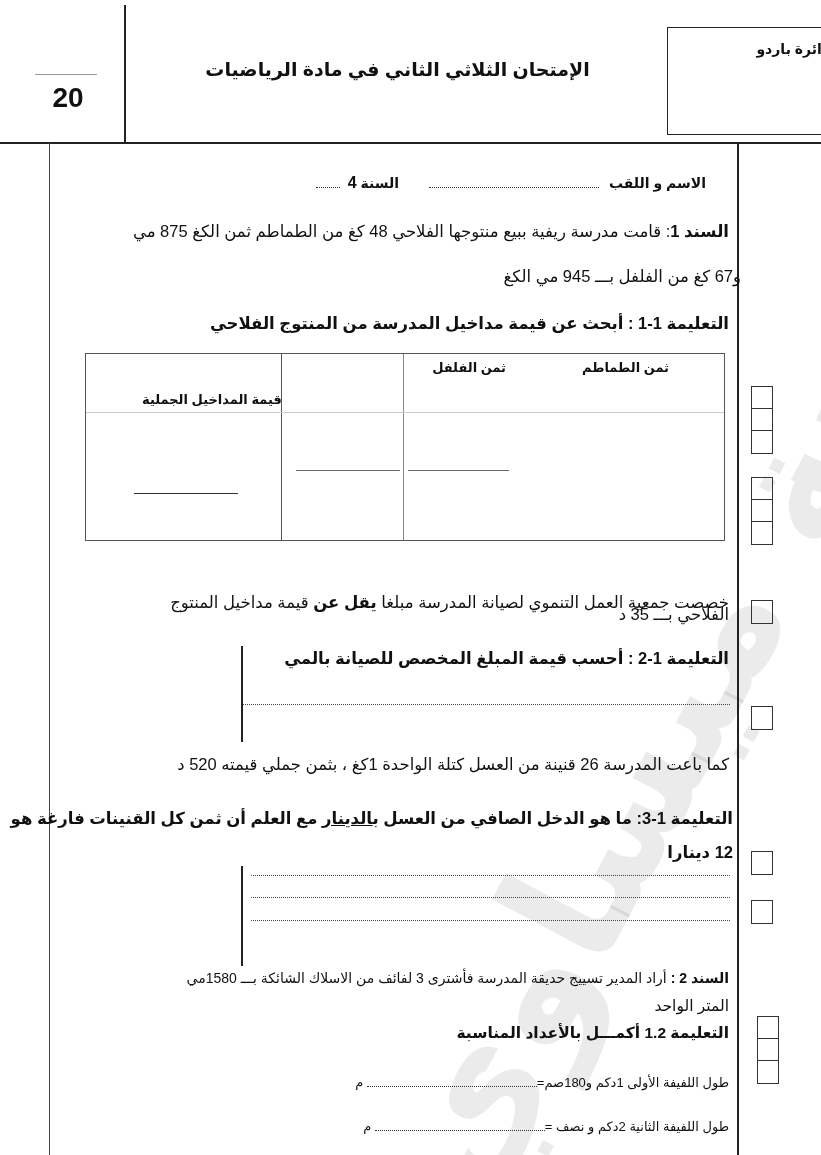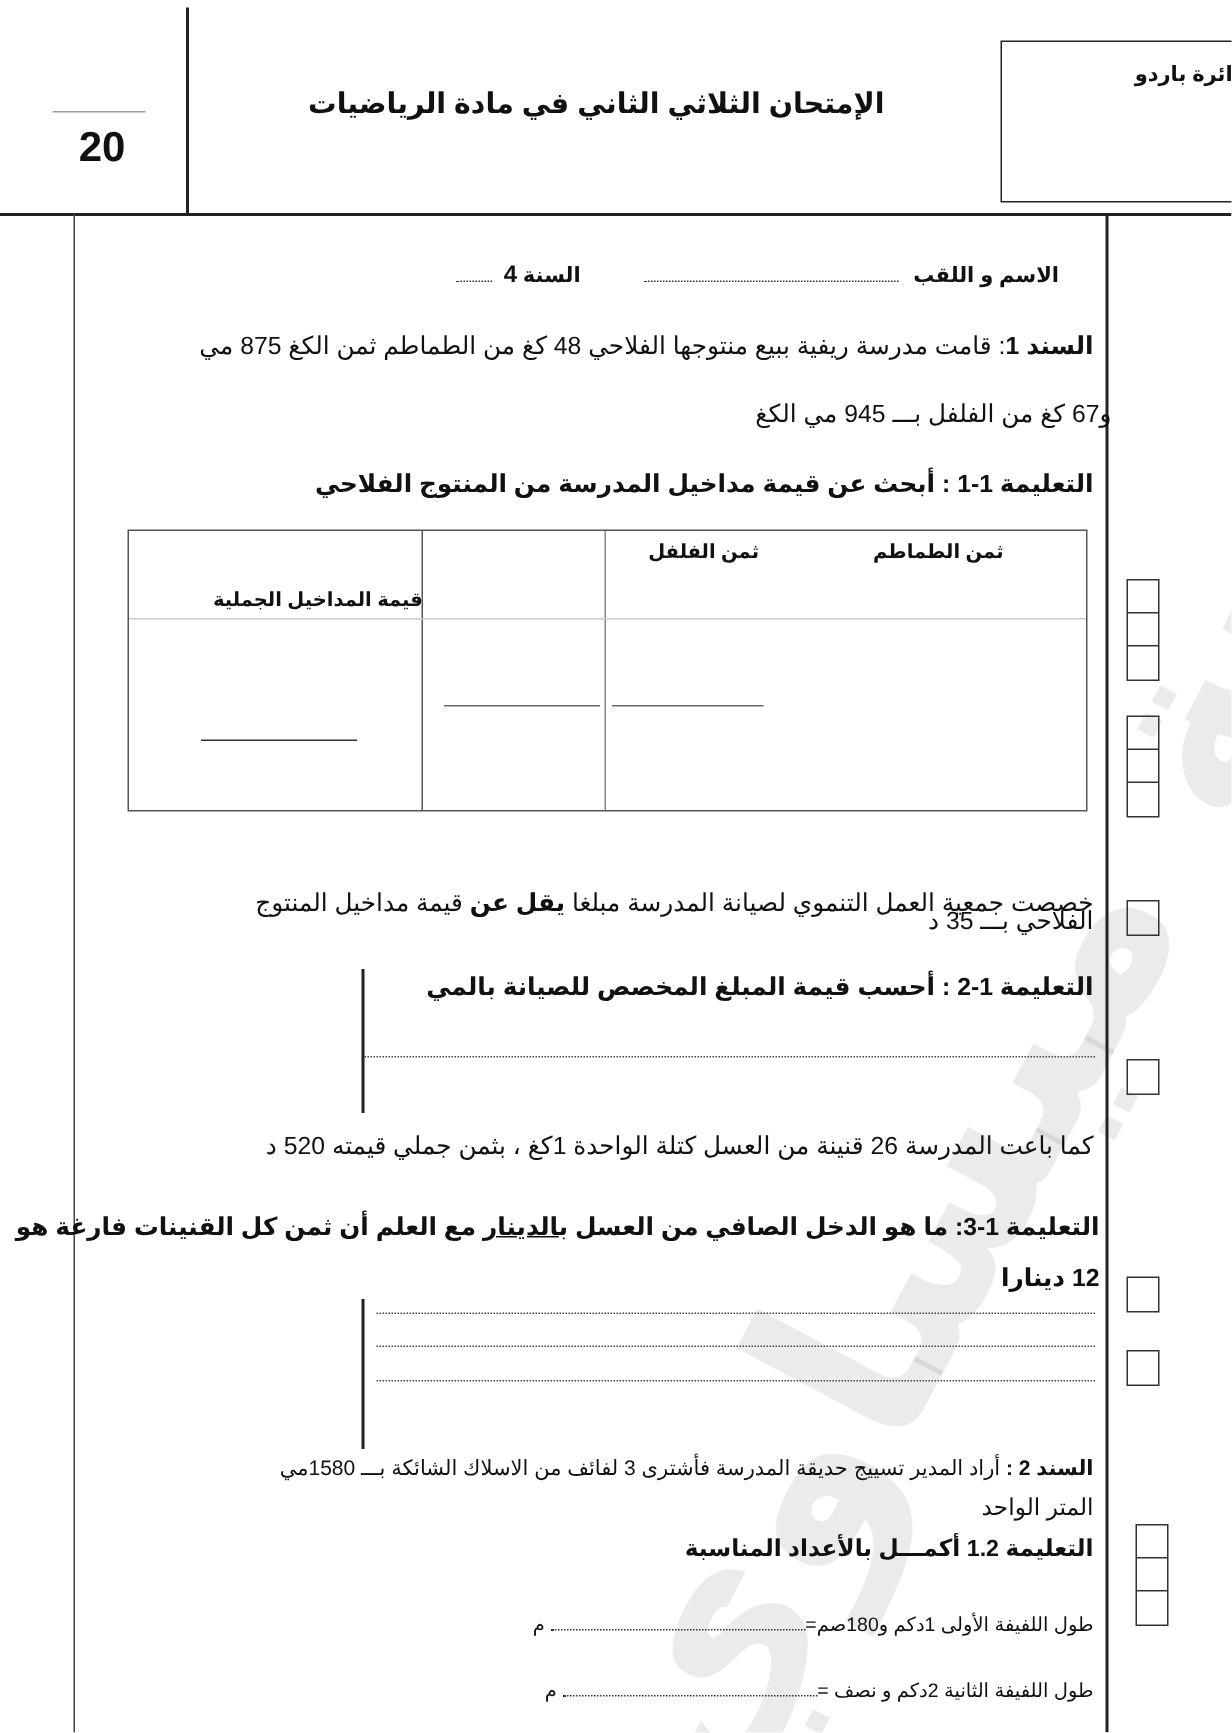"السنة" span { margin-right: 32px -> 20px }
